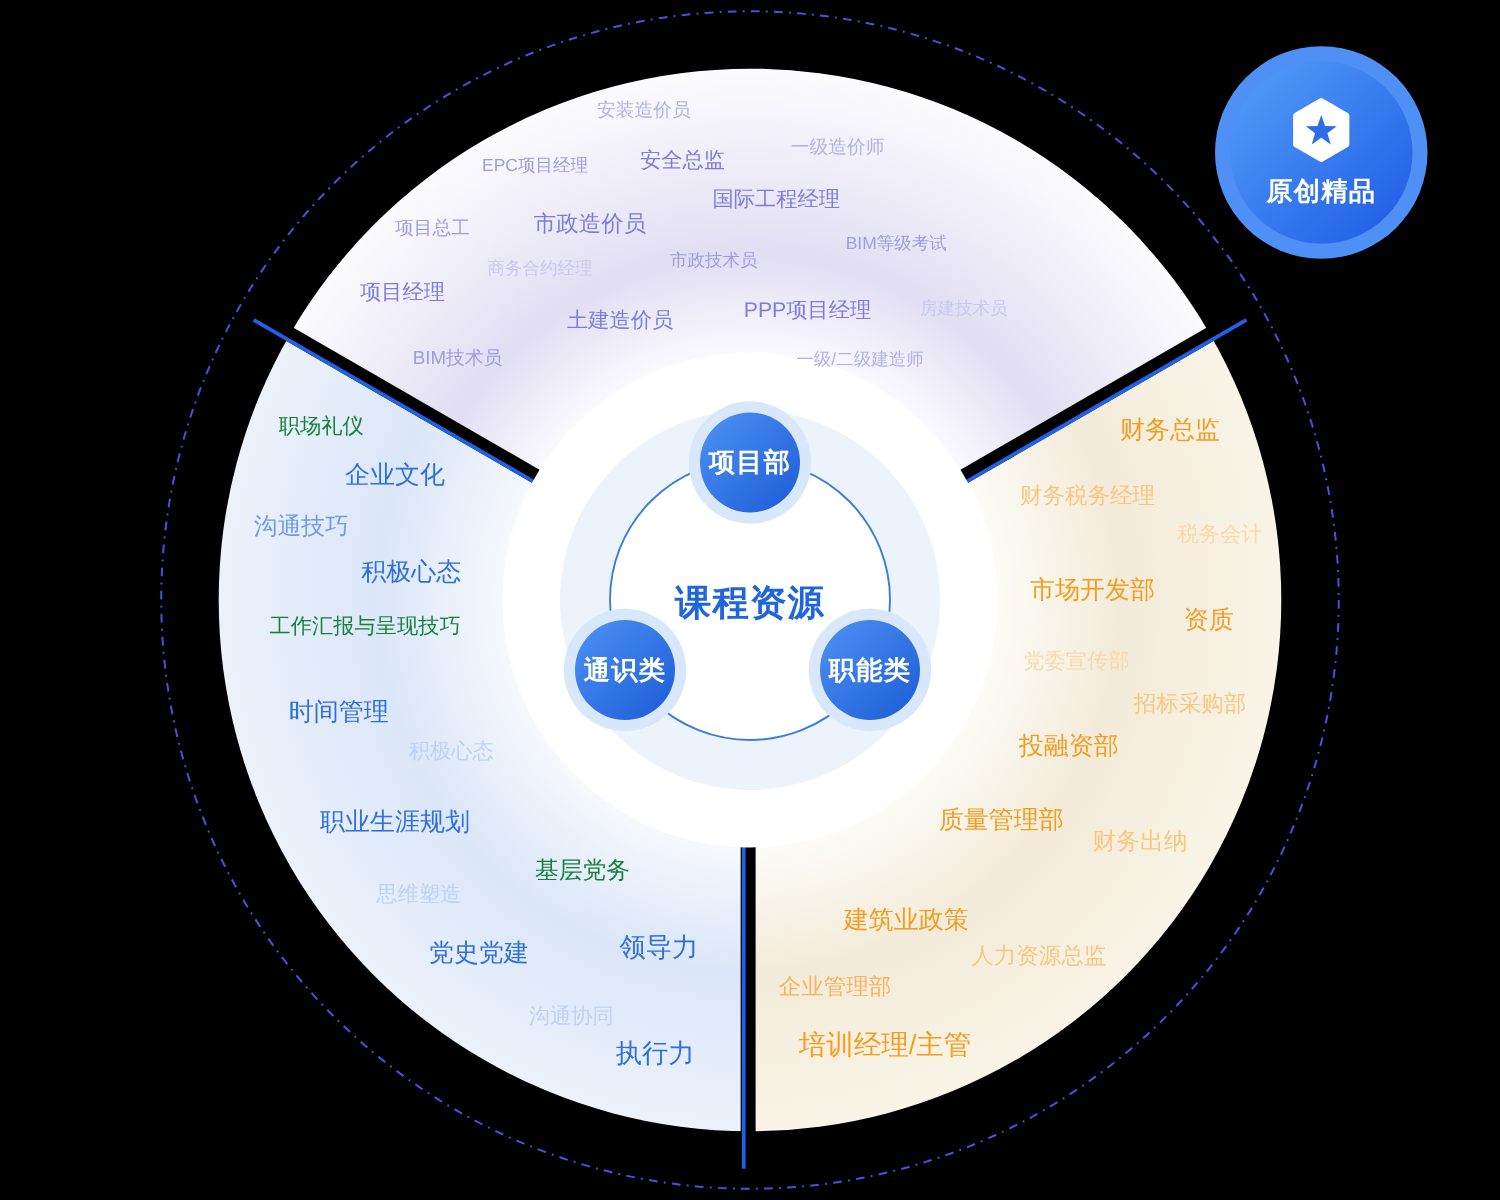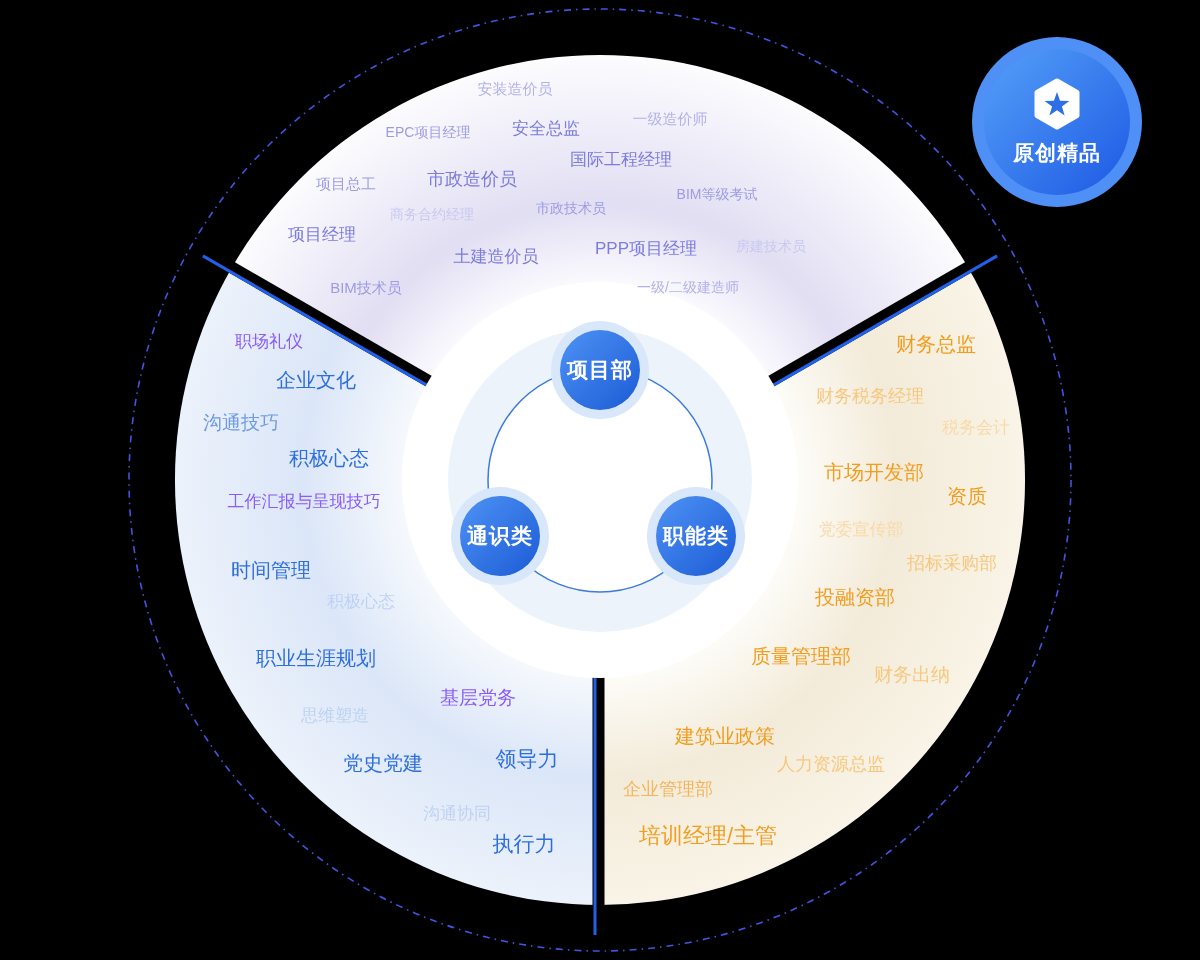"职场礼仪" .cloud-general .t3 { color: #8b5cf6 -> #15803d; margin-left: 12px -> none }
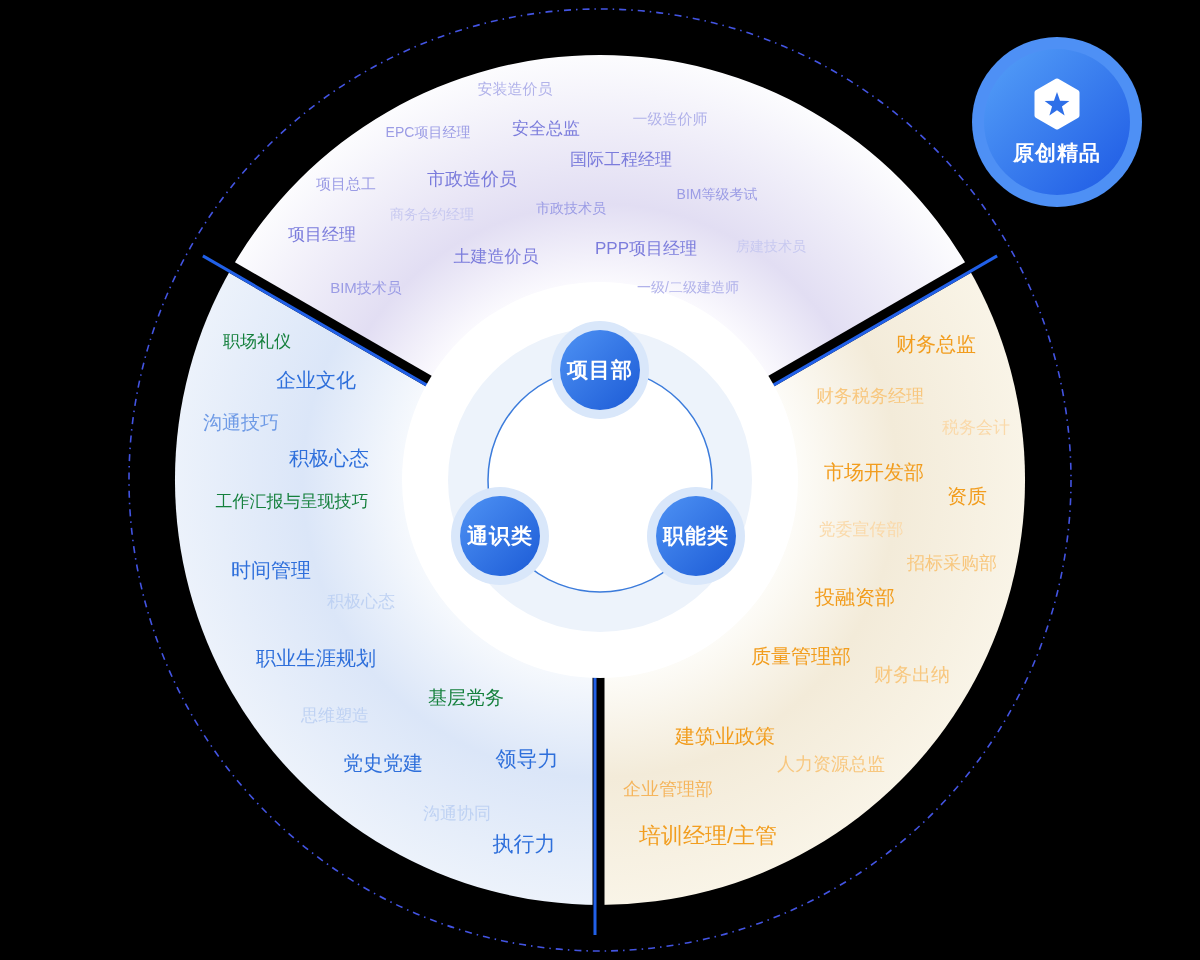"课程资源" span.center-title { html: none -> <span>课程资源</span> }
